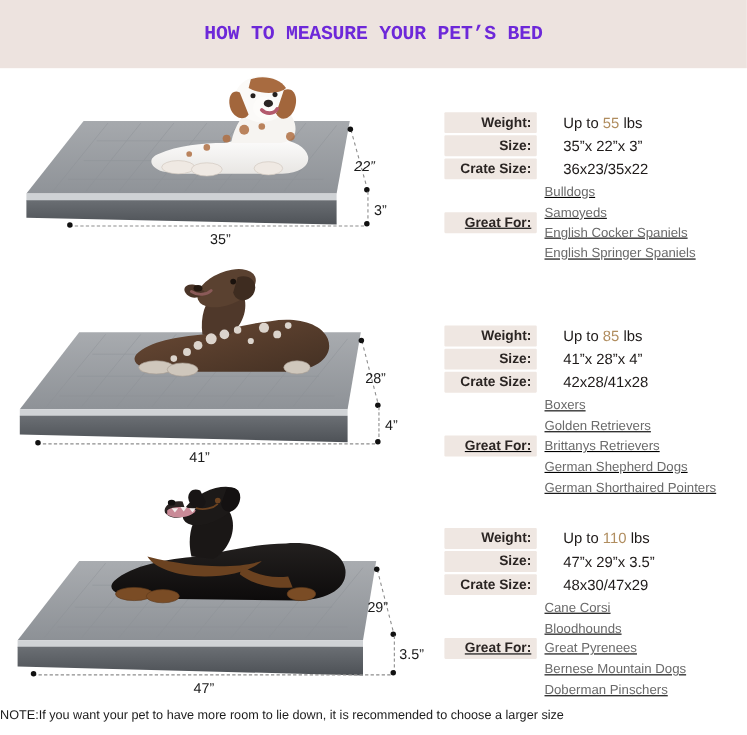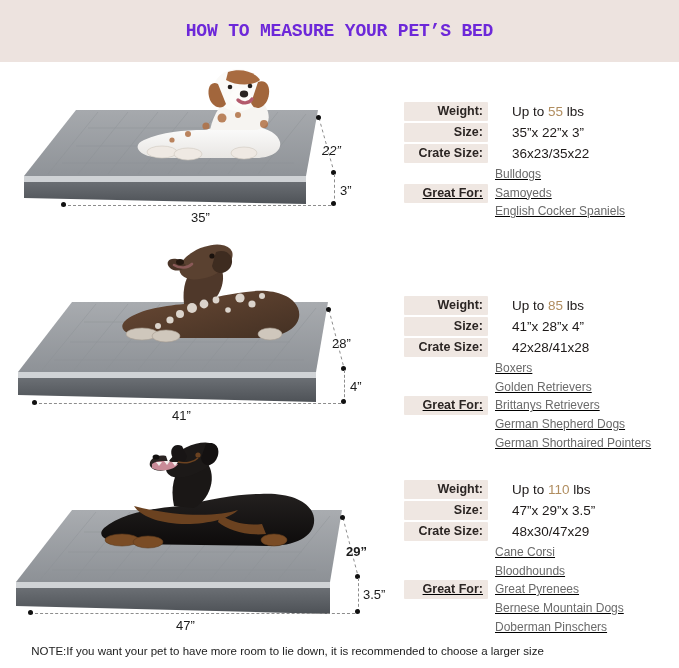"English Springer Spaniels" div.breed { html: none -> <div>English Springer Spaniels</div> }
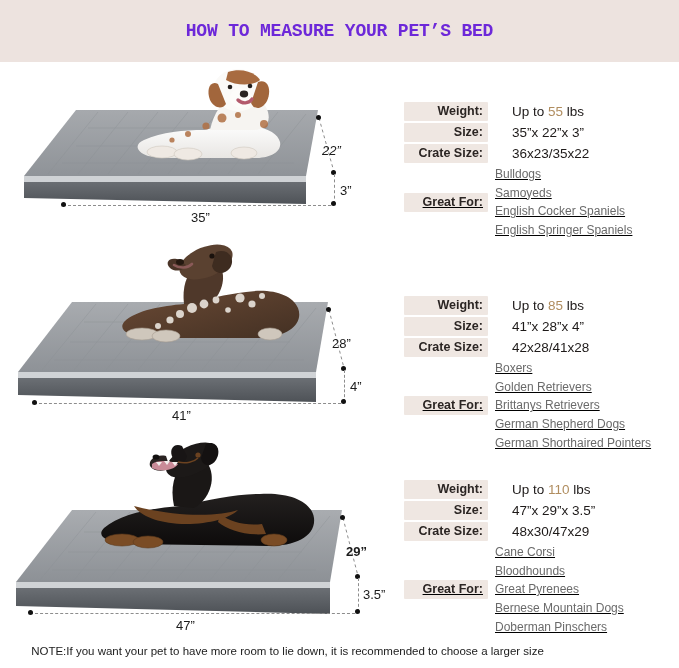"29”" div.dim-label { font-weight: bold -> none; left: 346px -> 334px }
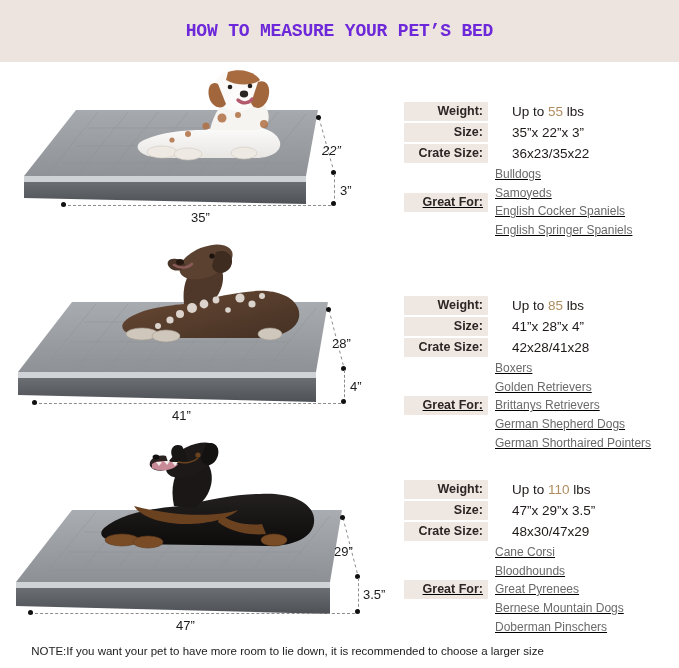"NOTE:If you want your pet" .note { text-align: center -> left }
